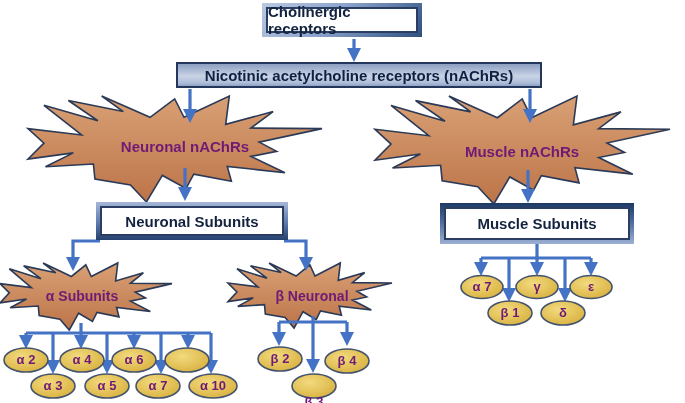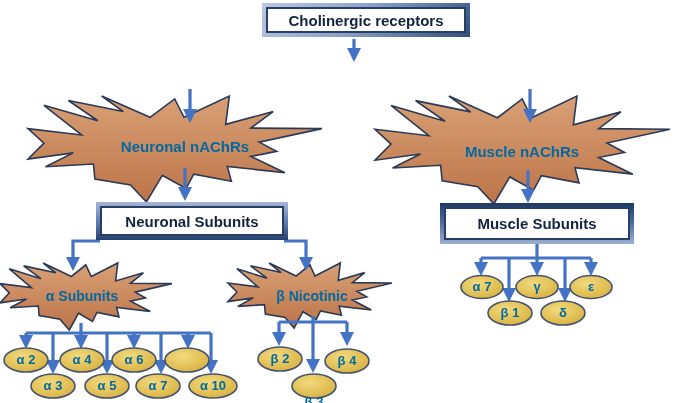"Cholinergic receptors" #box-cholinergic { width: 208px -> 160px }
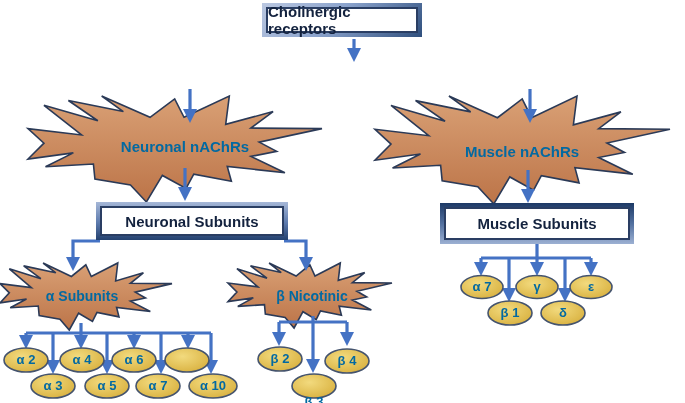"Nicotinic acetylcholine receptors" div { html: none -> <div> <span>Nicotinic acetylcholine receptors (nAChRs)</span> </div> }
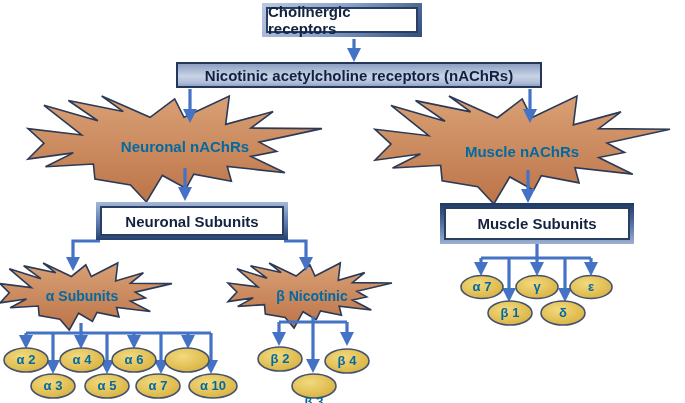"Neuronal nAChRs" .lbl { color: #0369a1 -> #701a75 }
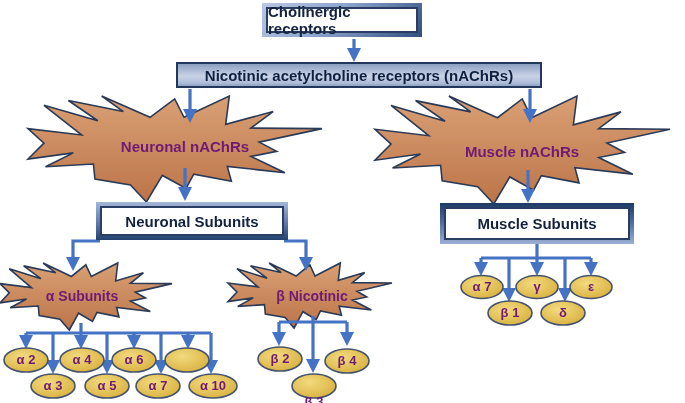"β Nicotinic" div.shape-lbl { text: Nicotinic -> Neuronal }
